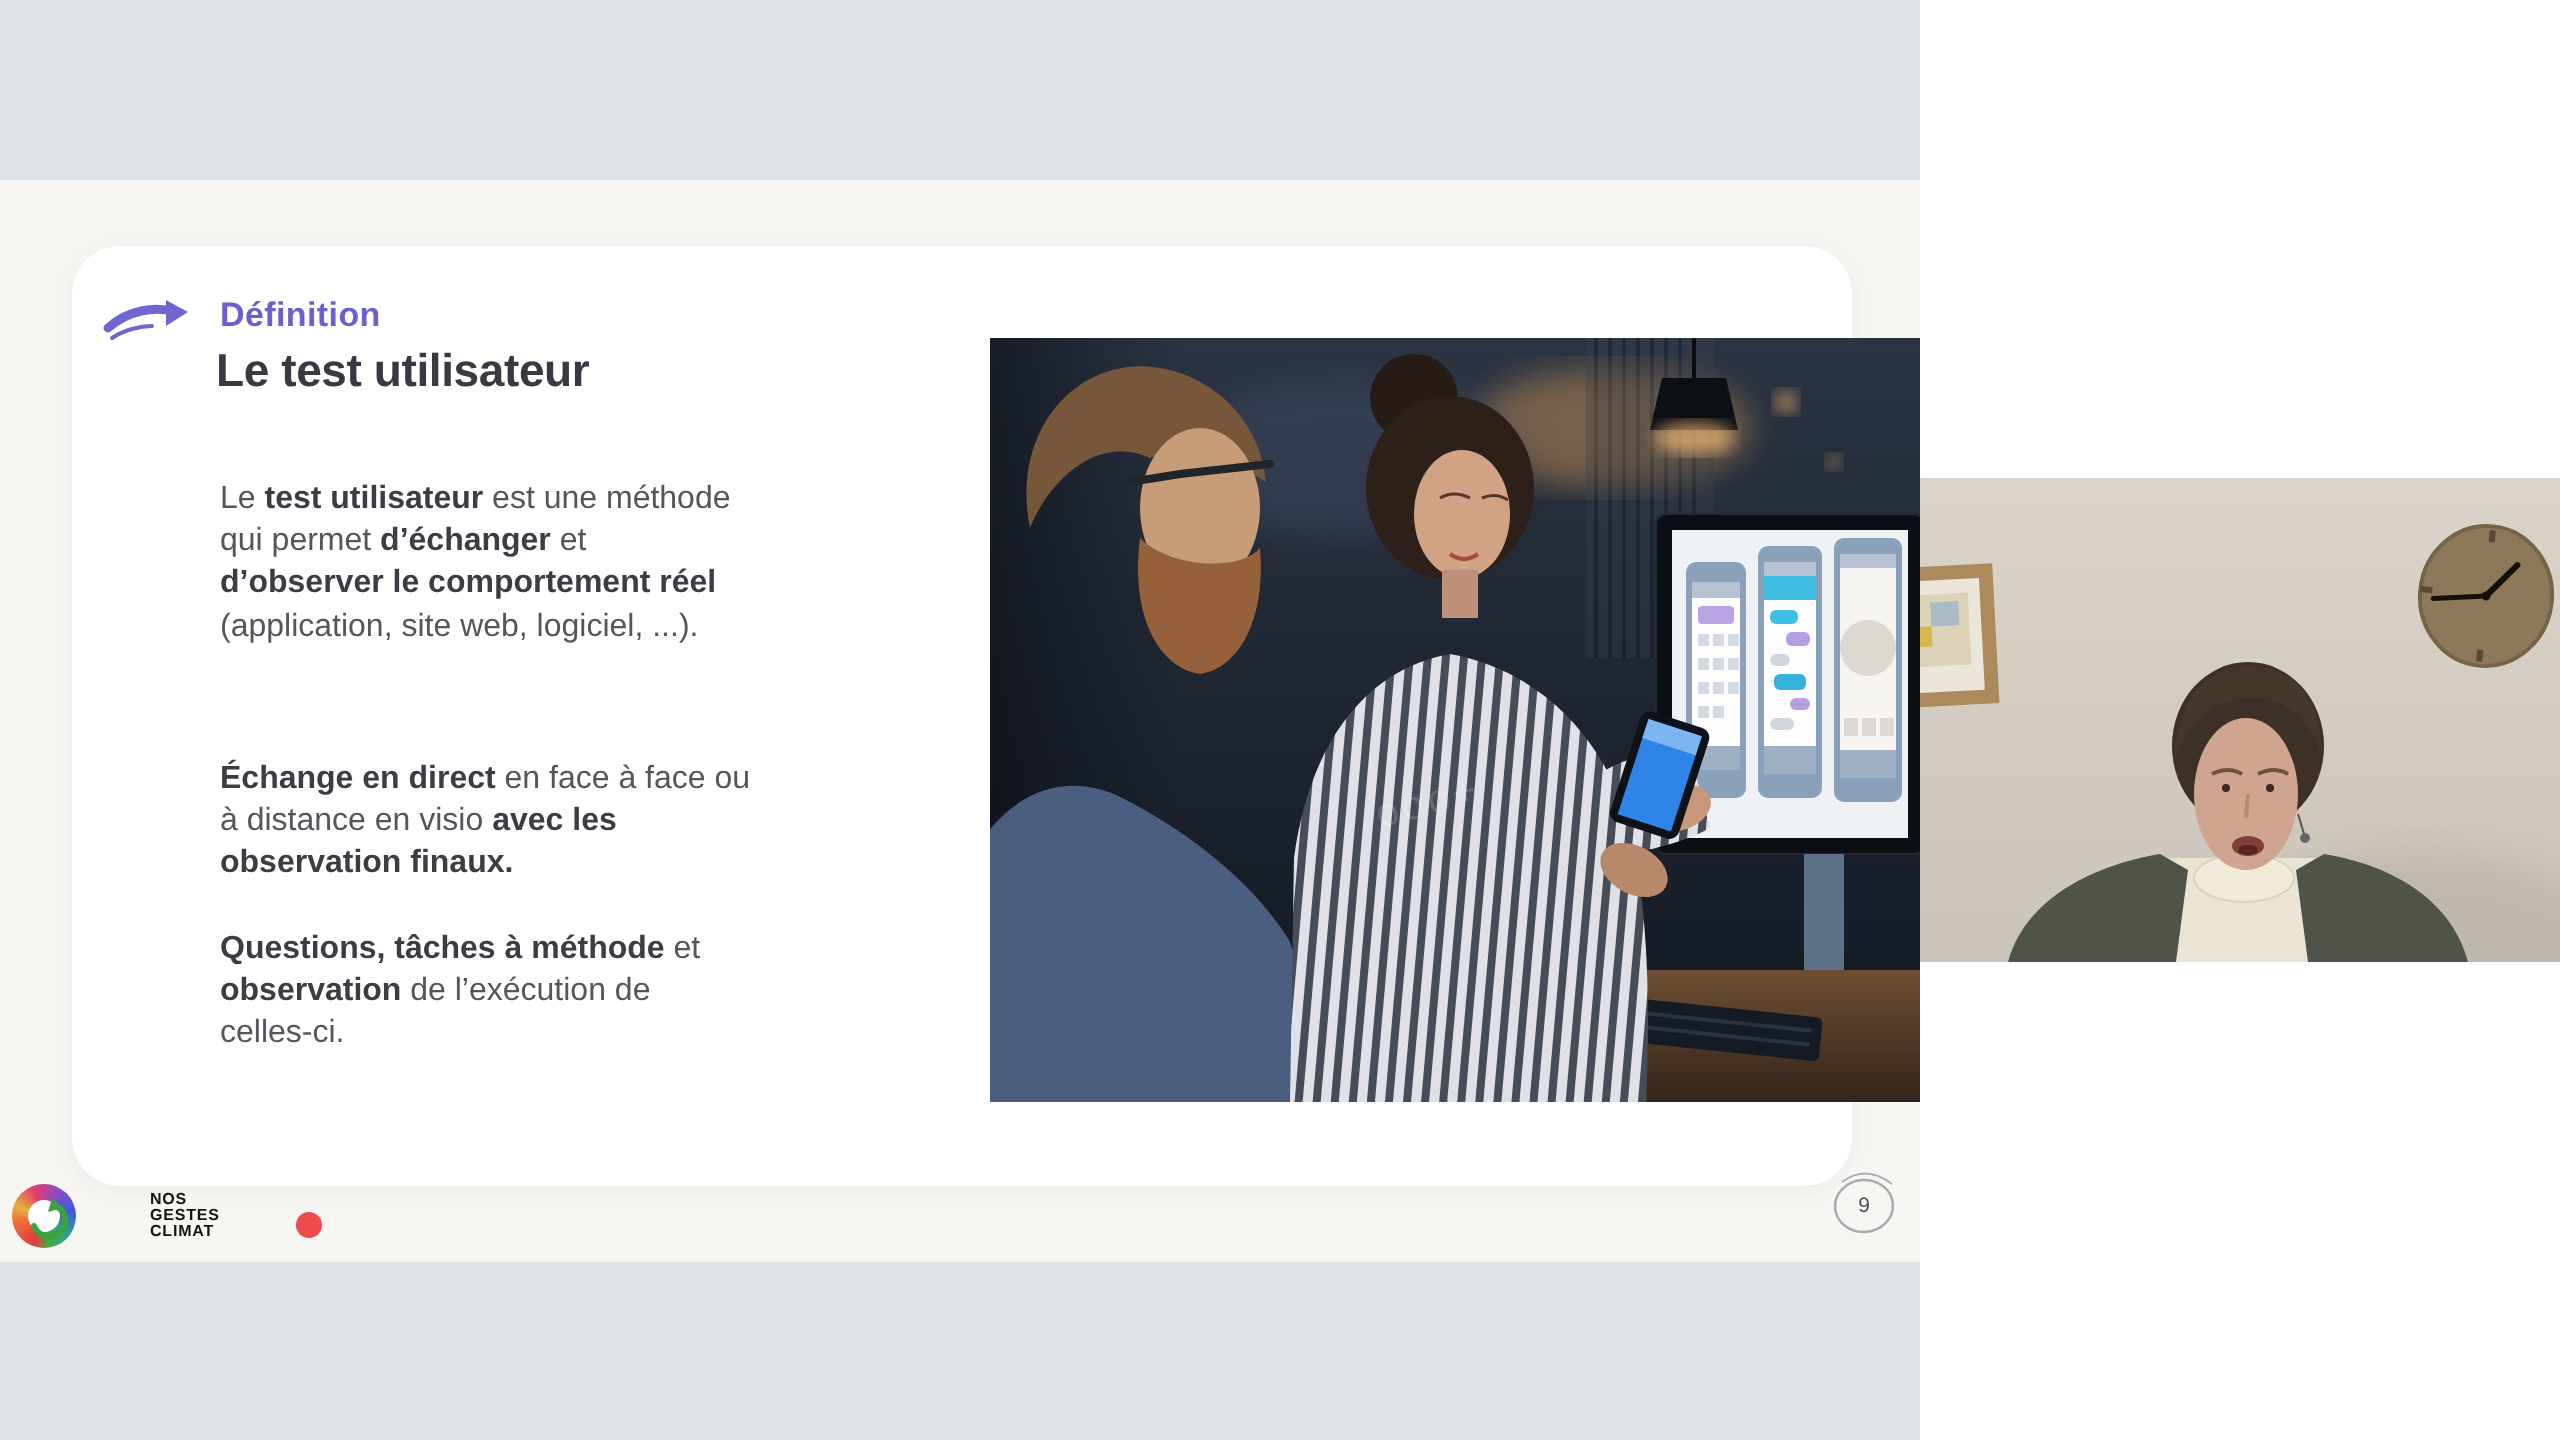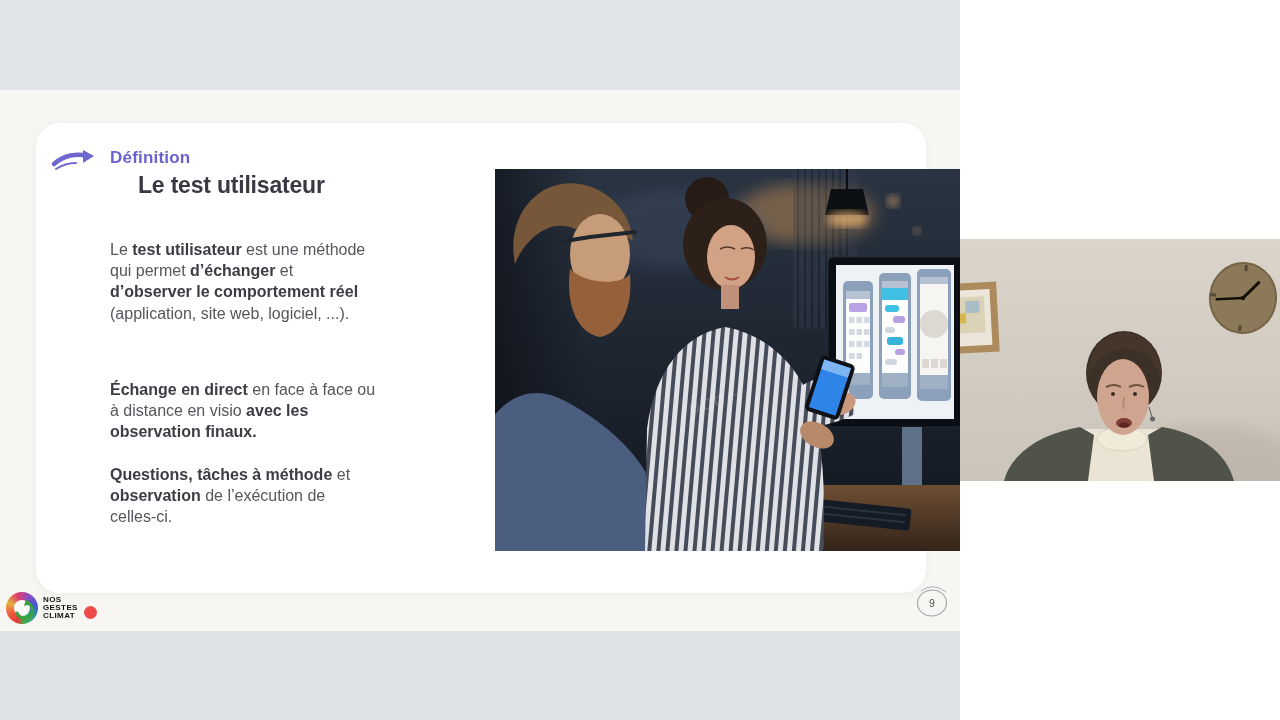"Le test utilisateur" .title { margin-left: 30px -> none }
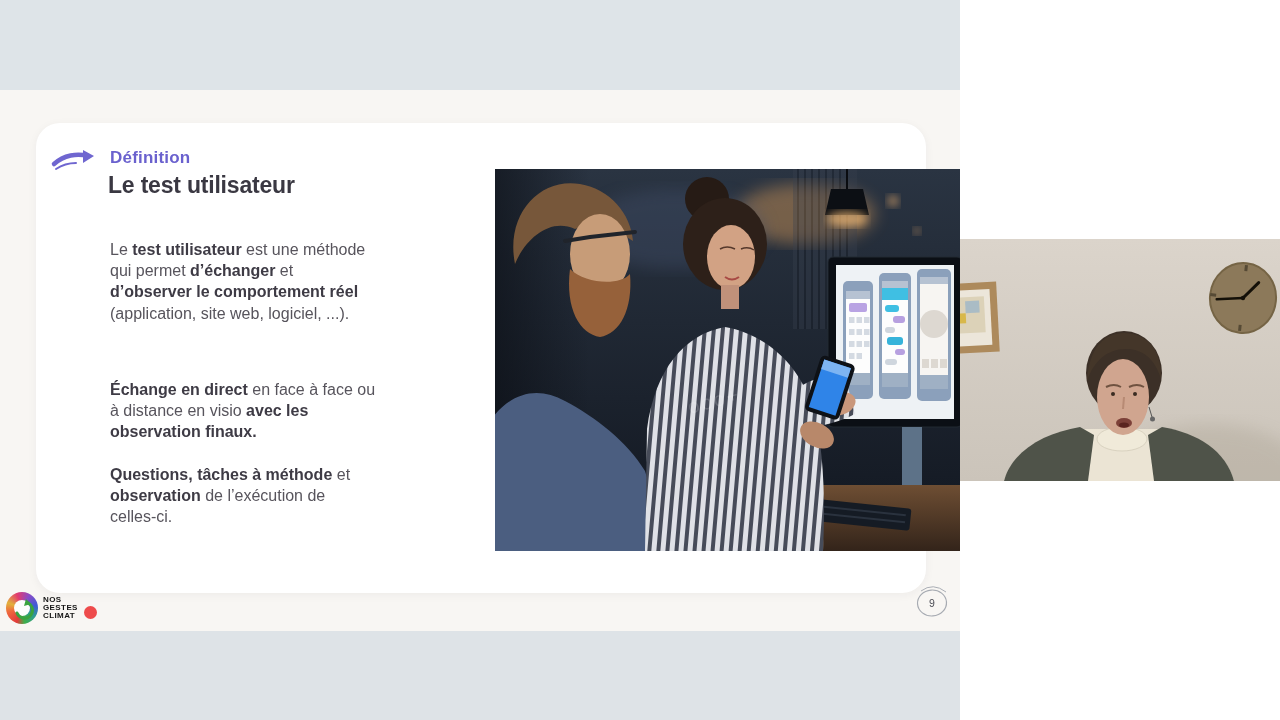"NOS" .logo { gap: none -> 32px }
